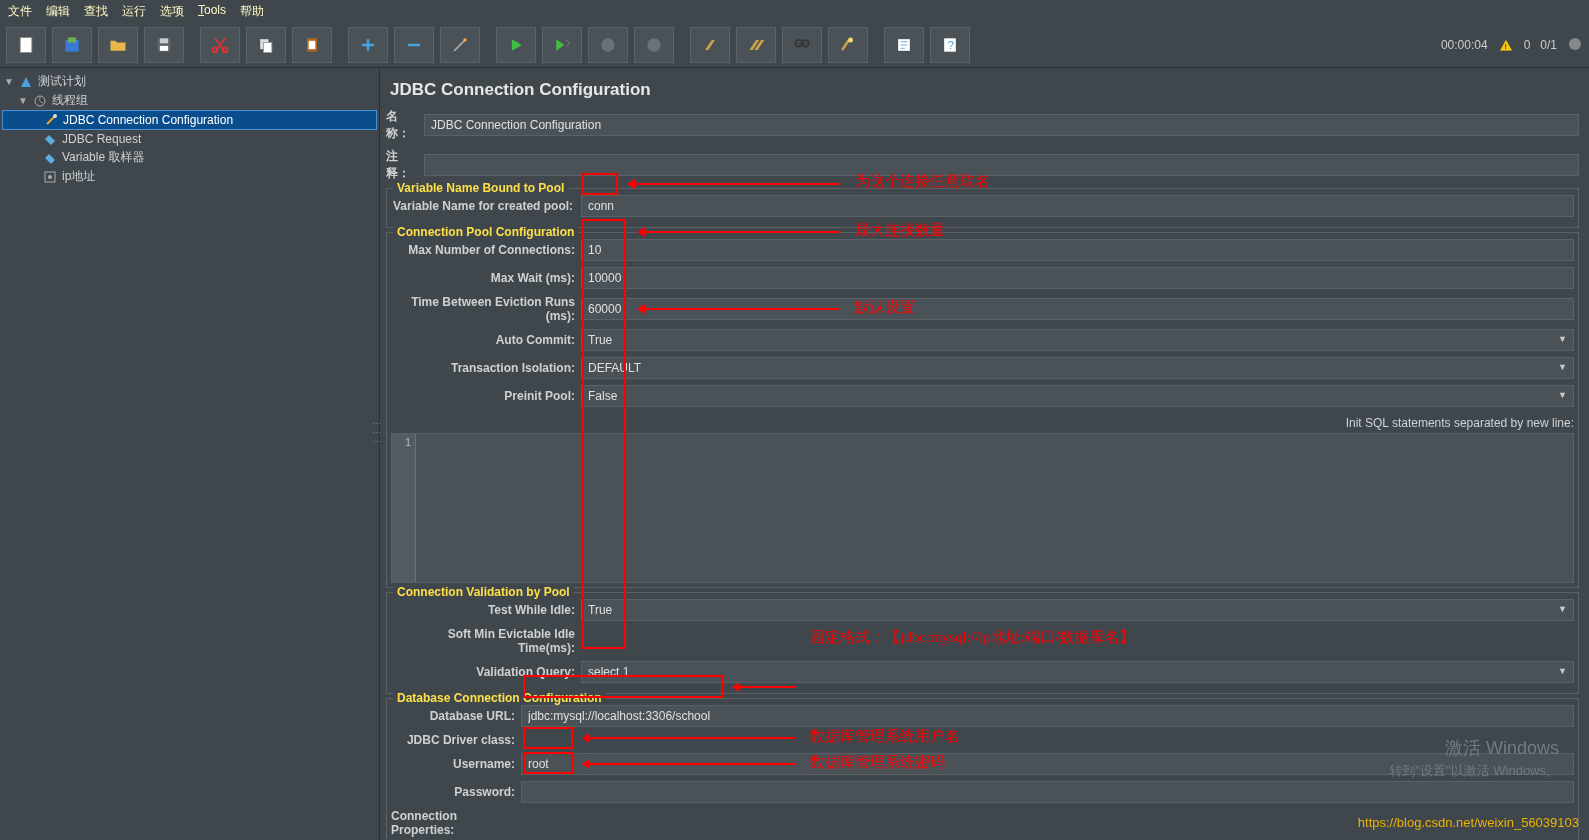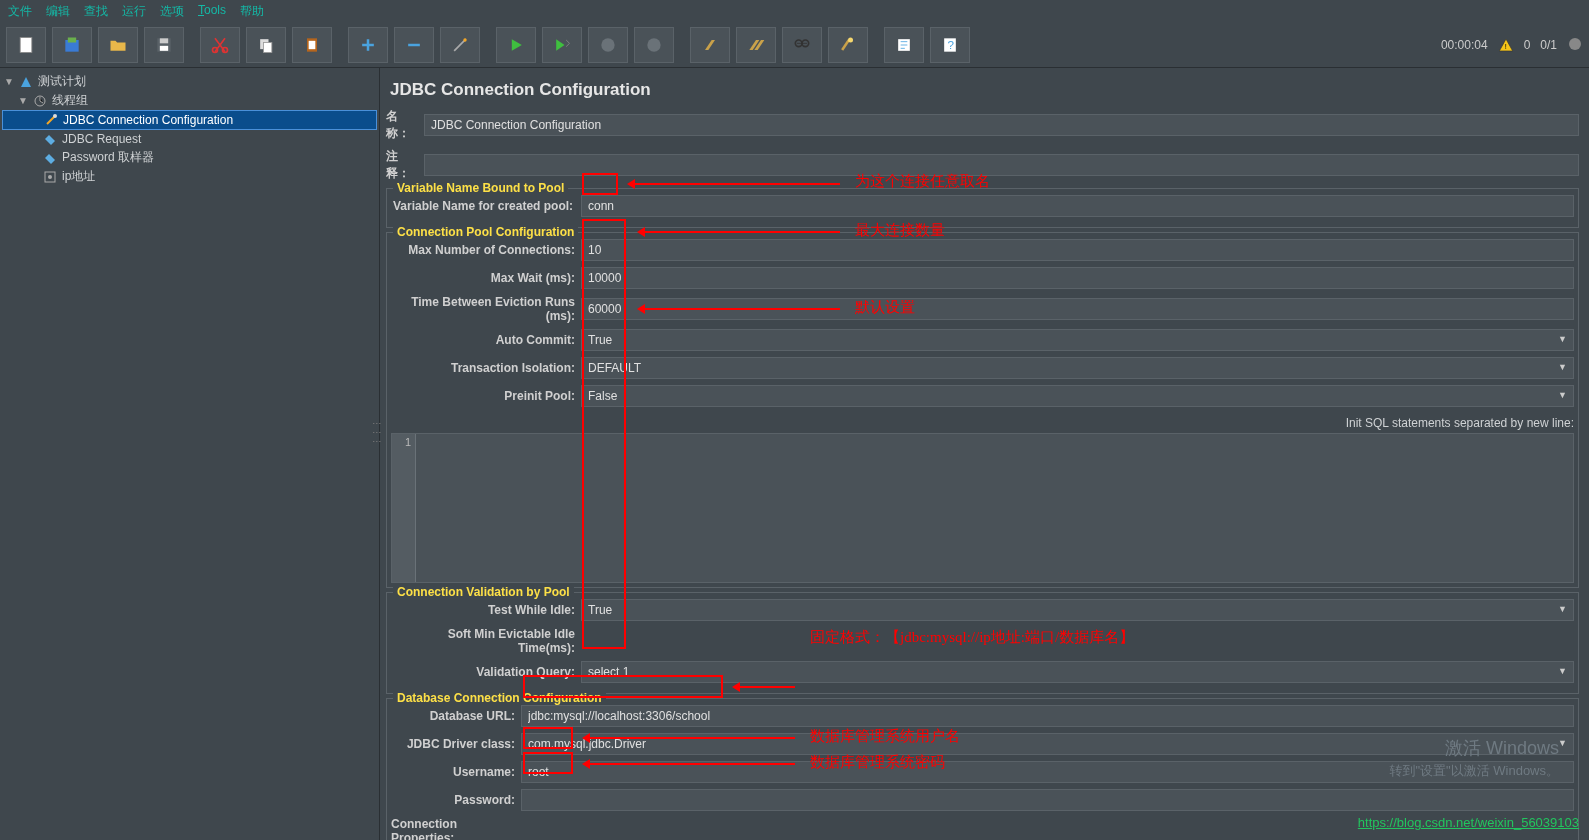"文件" .menubar { color: #14b8a6 -> #fef9c3 }
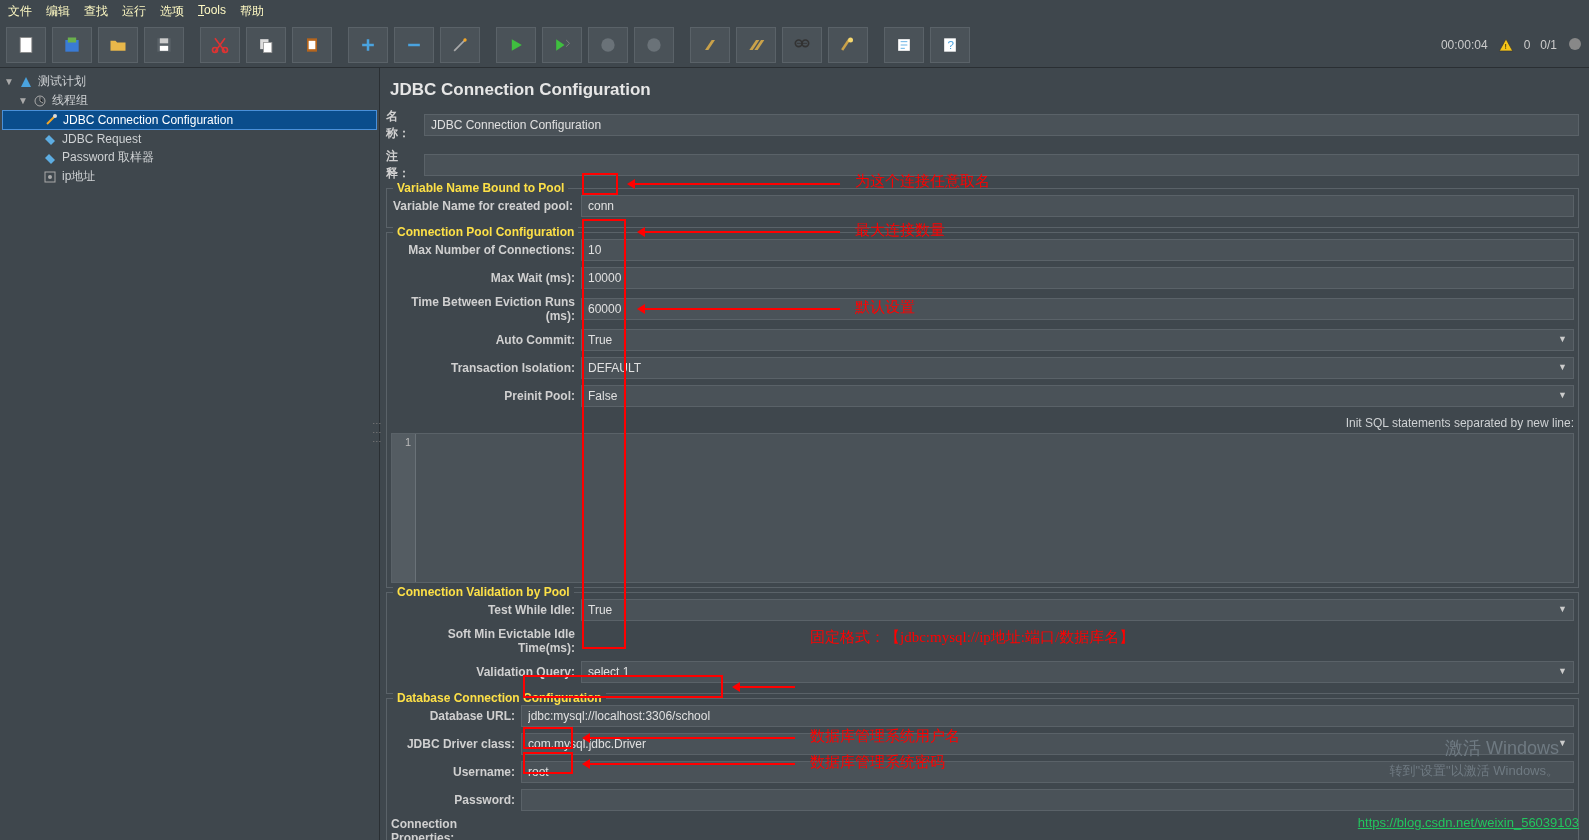"Password 取样器" span { text: Password -> Variable }
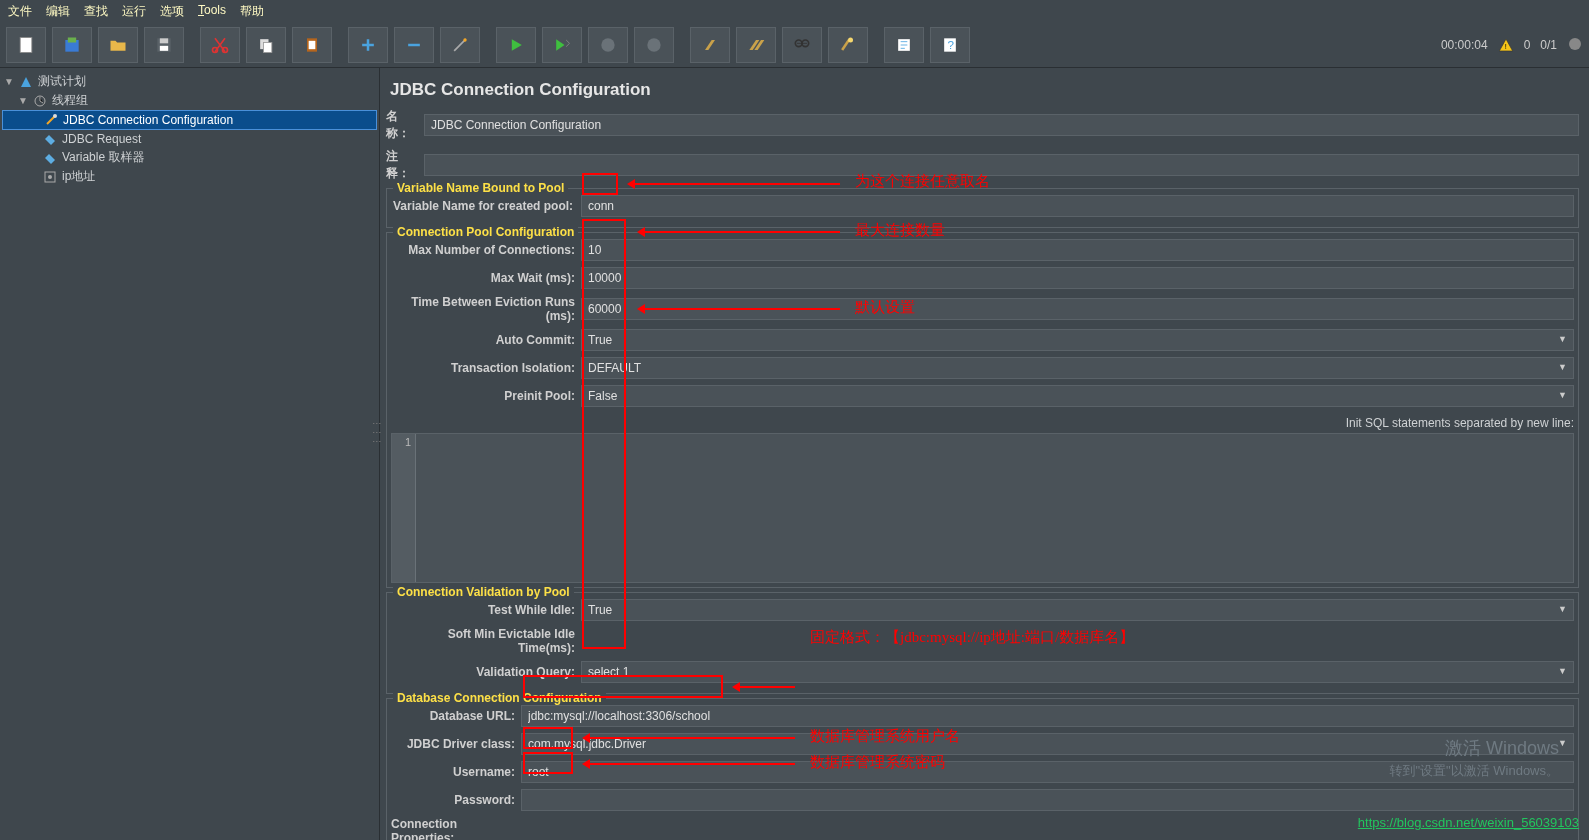"com.mysql.jdbc.Driver" div.inp { html: <div>com.mysql.jdbc.Driver</div> -> none }
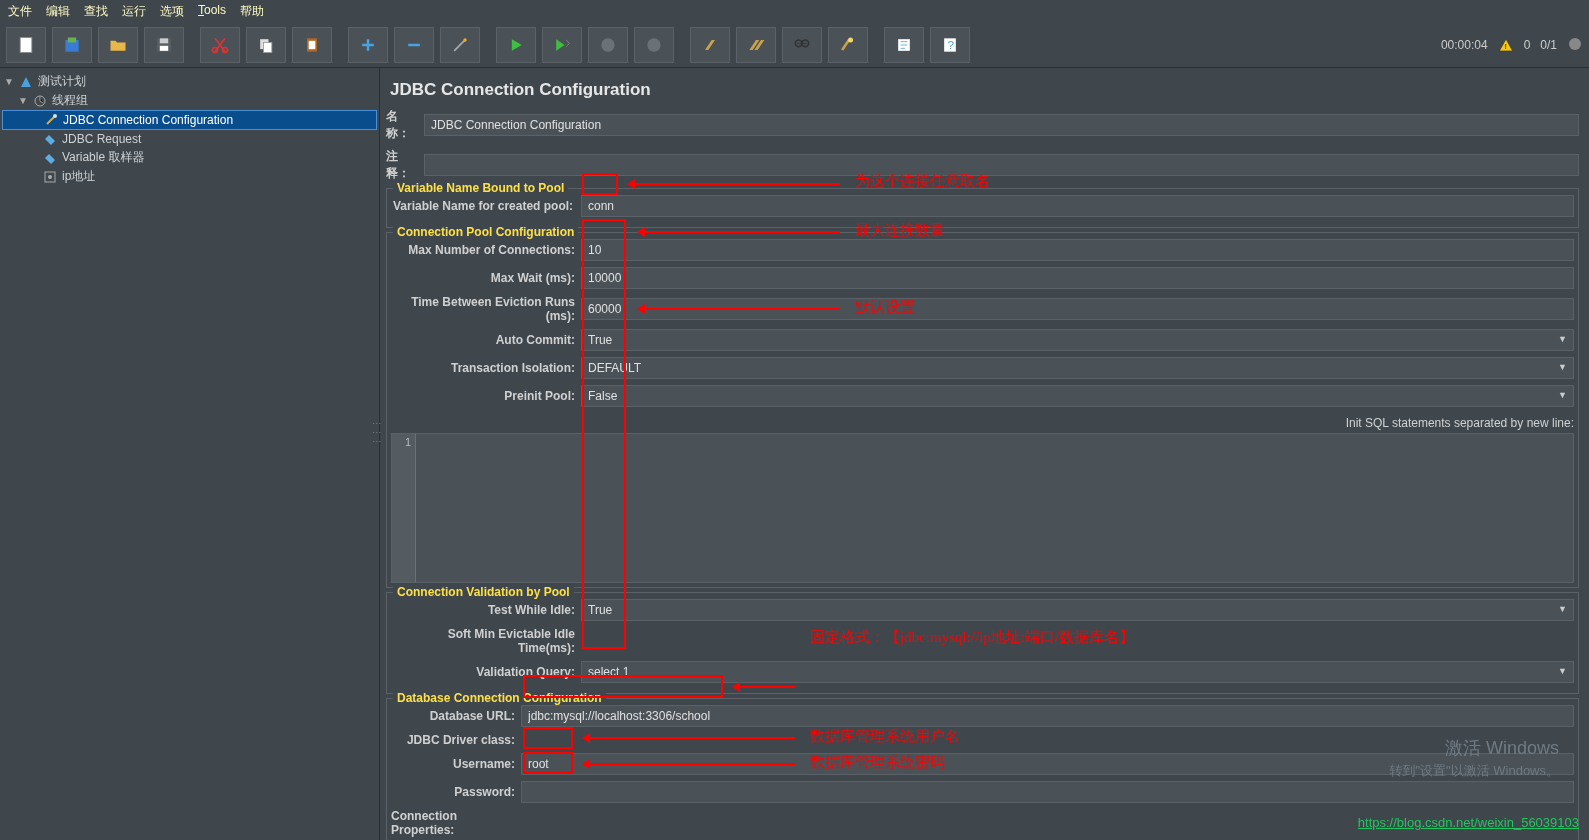"https://blog.csdn.net/weixin_56039103" .blogurl { color: #22c55e -> #eab308; text-decoration: underline -> none }
